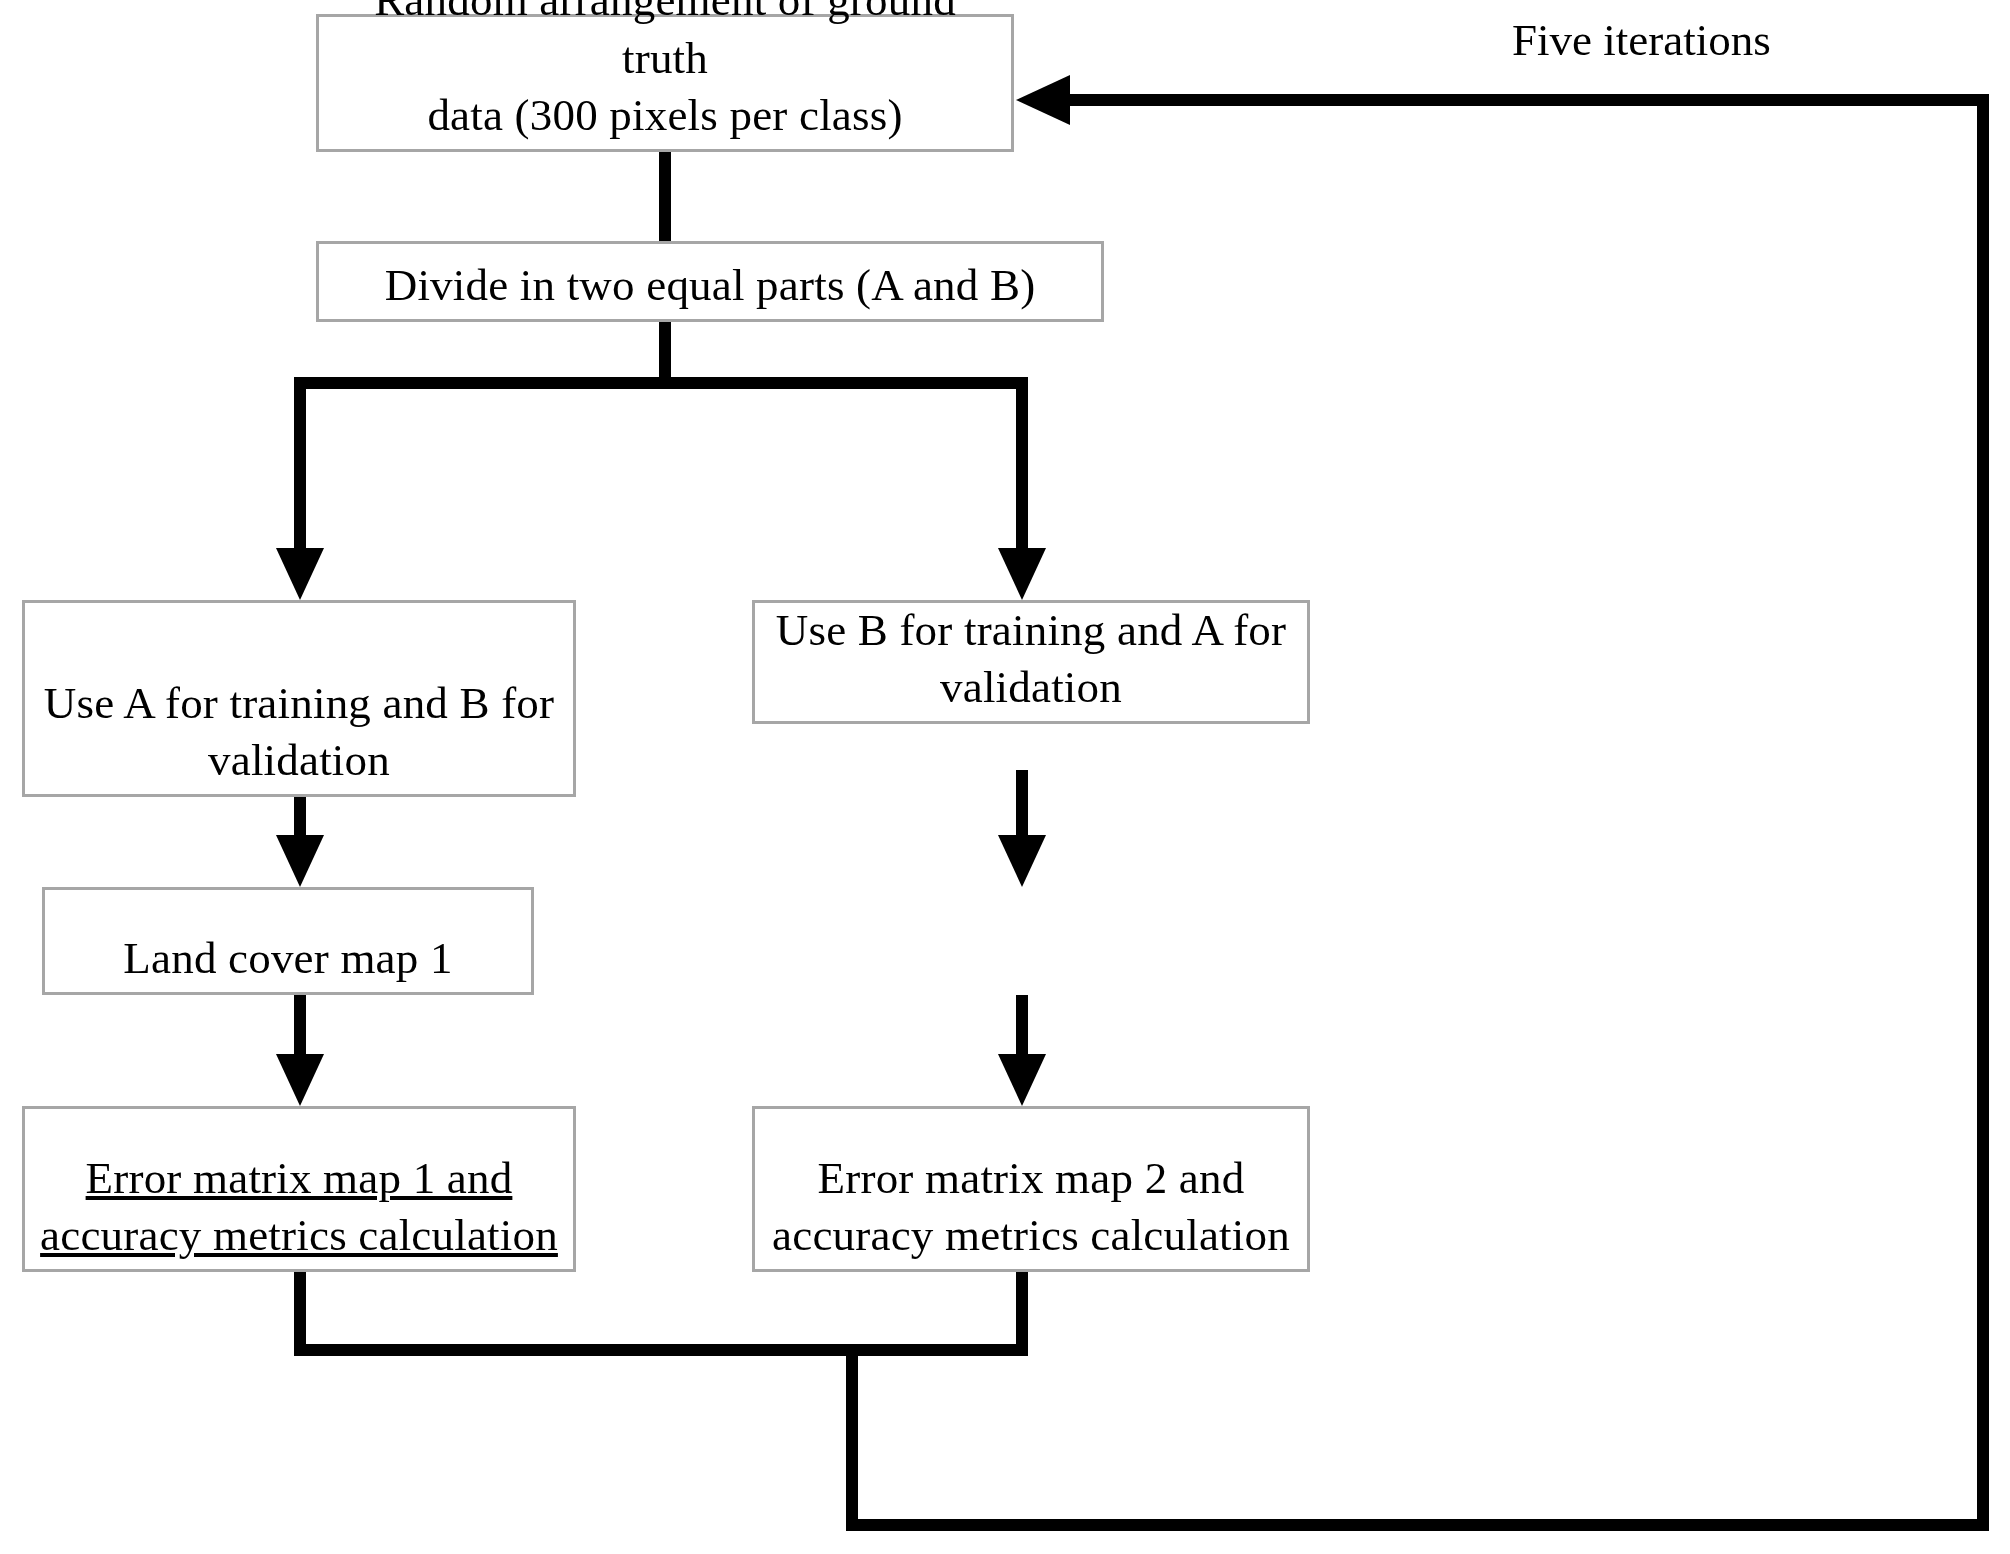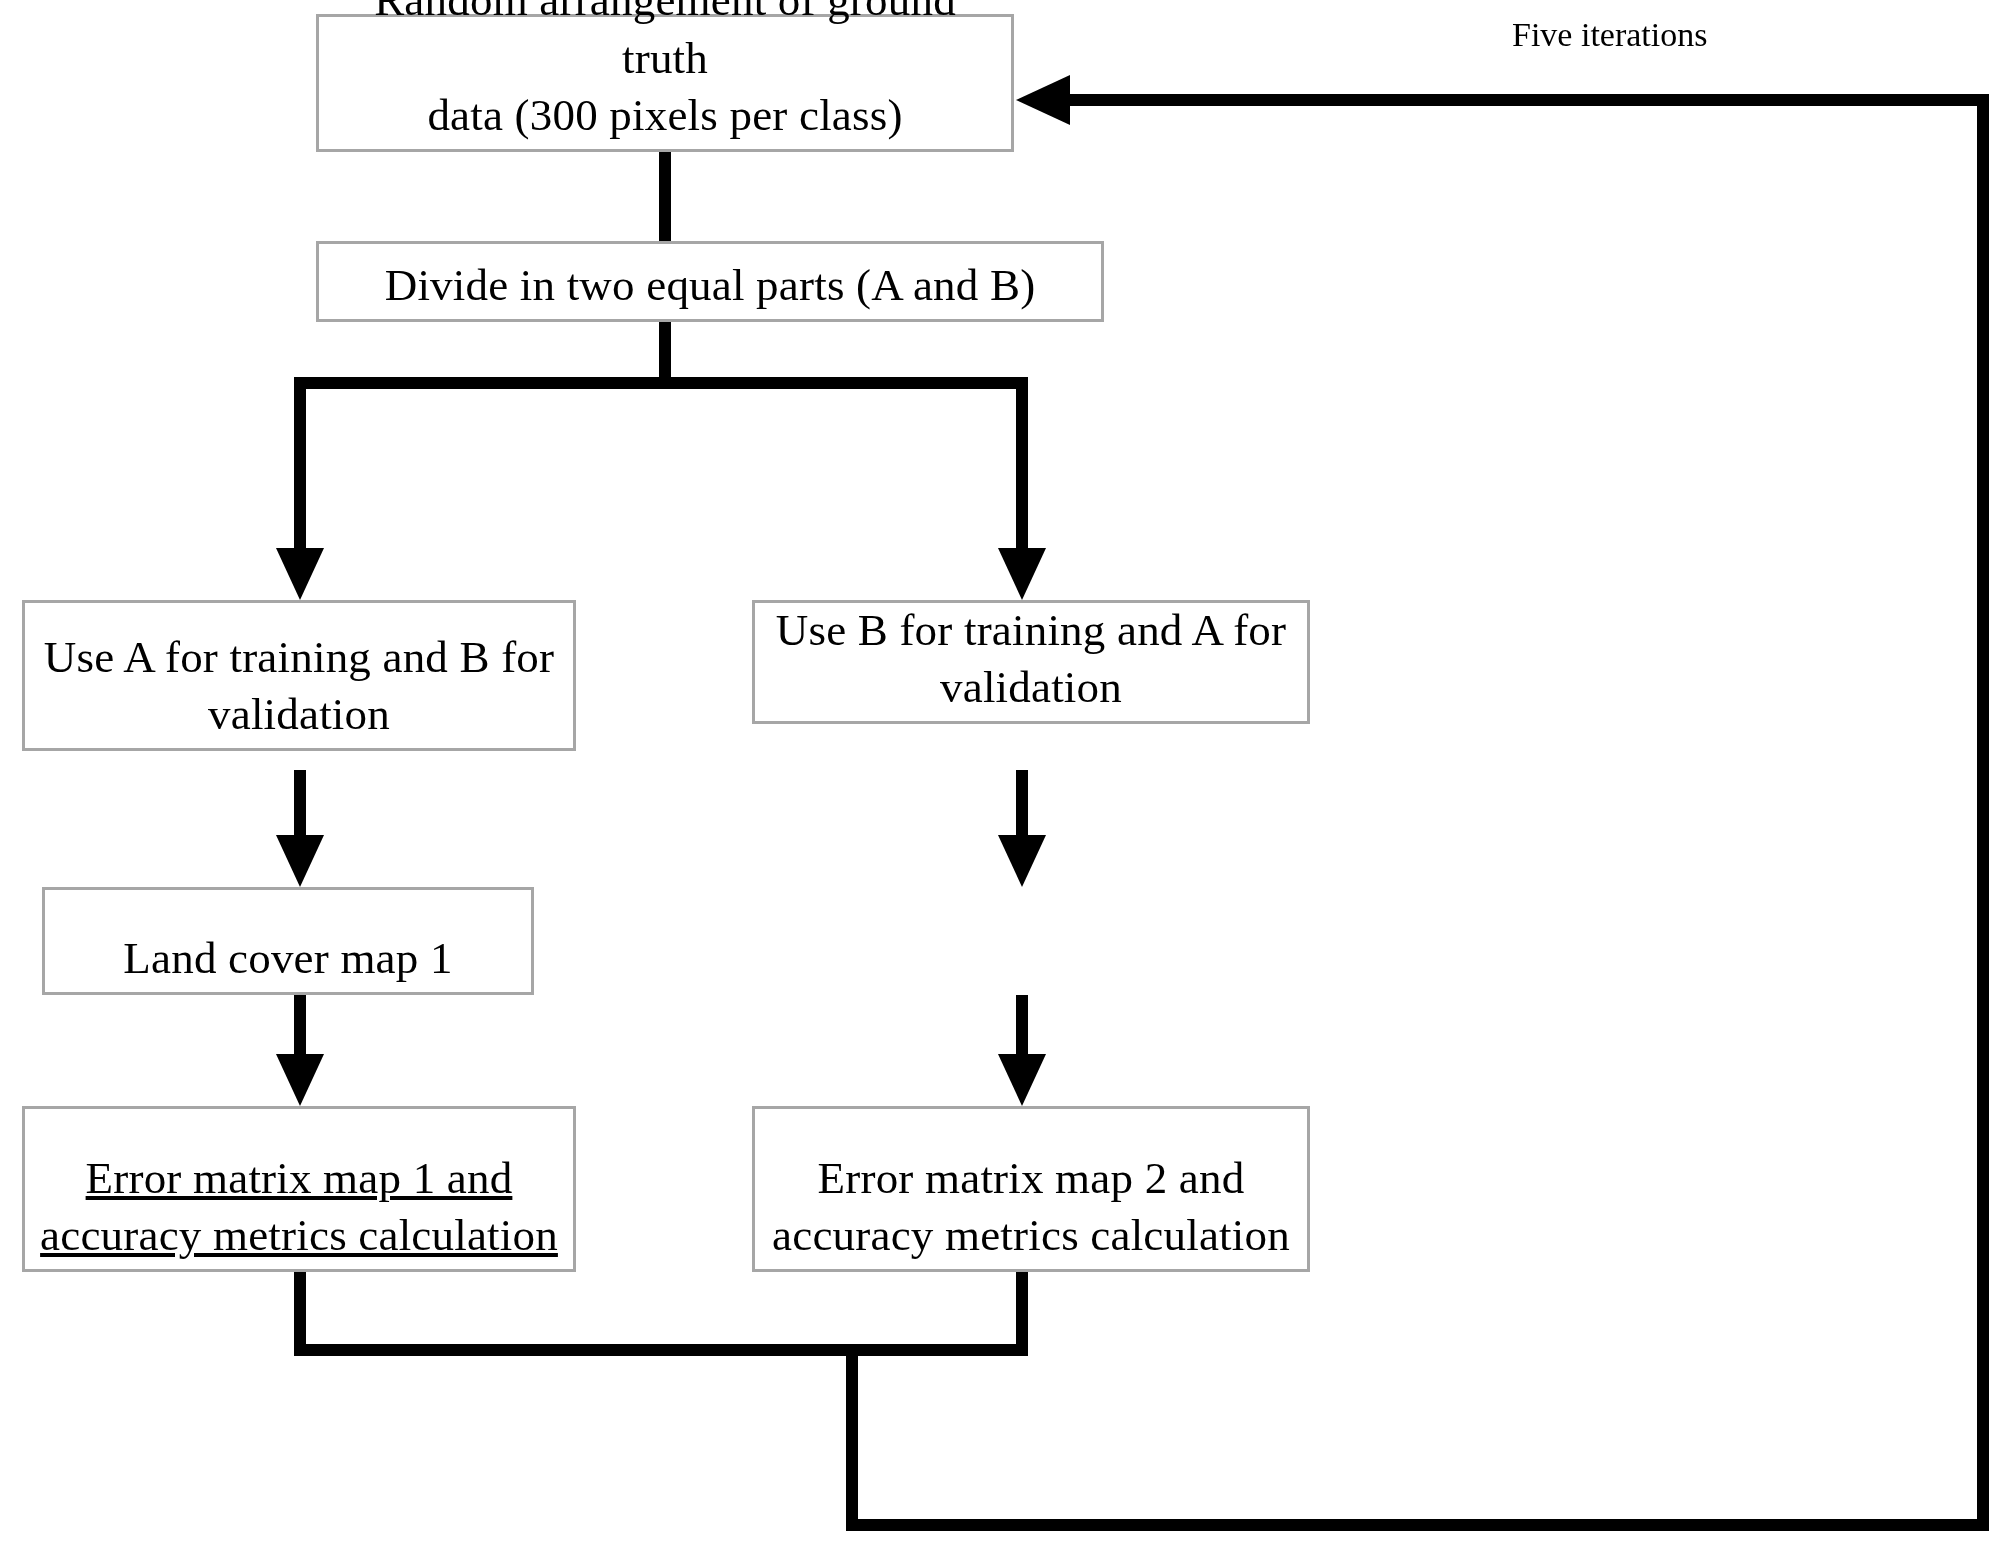"Five iterations" .edge-label { font-size: 34px -> 45px }
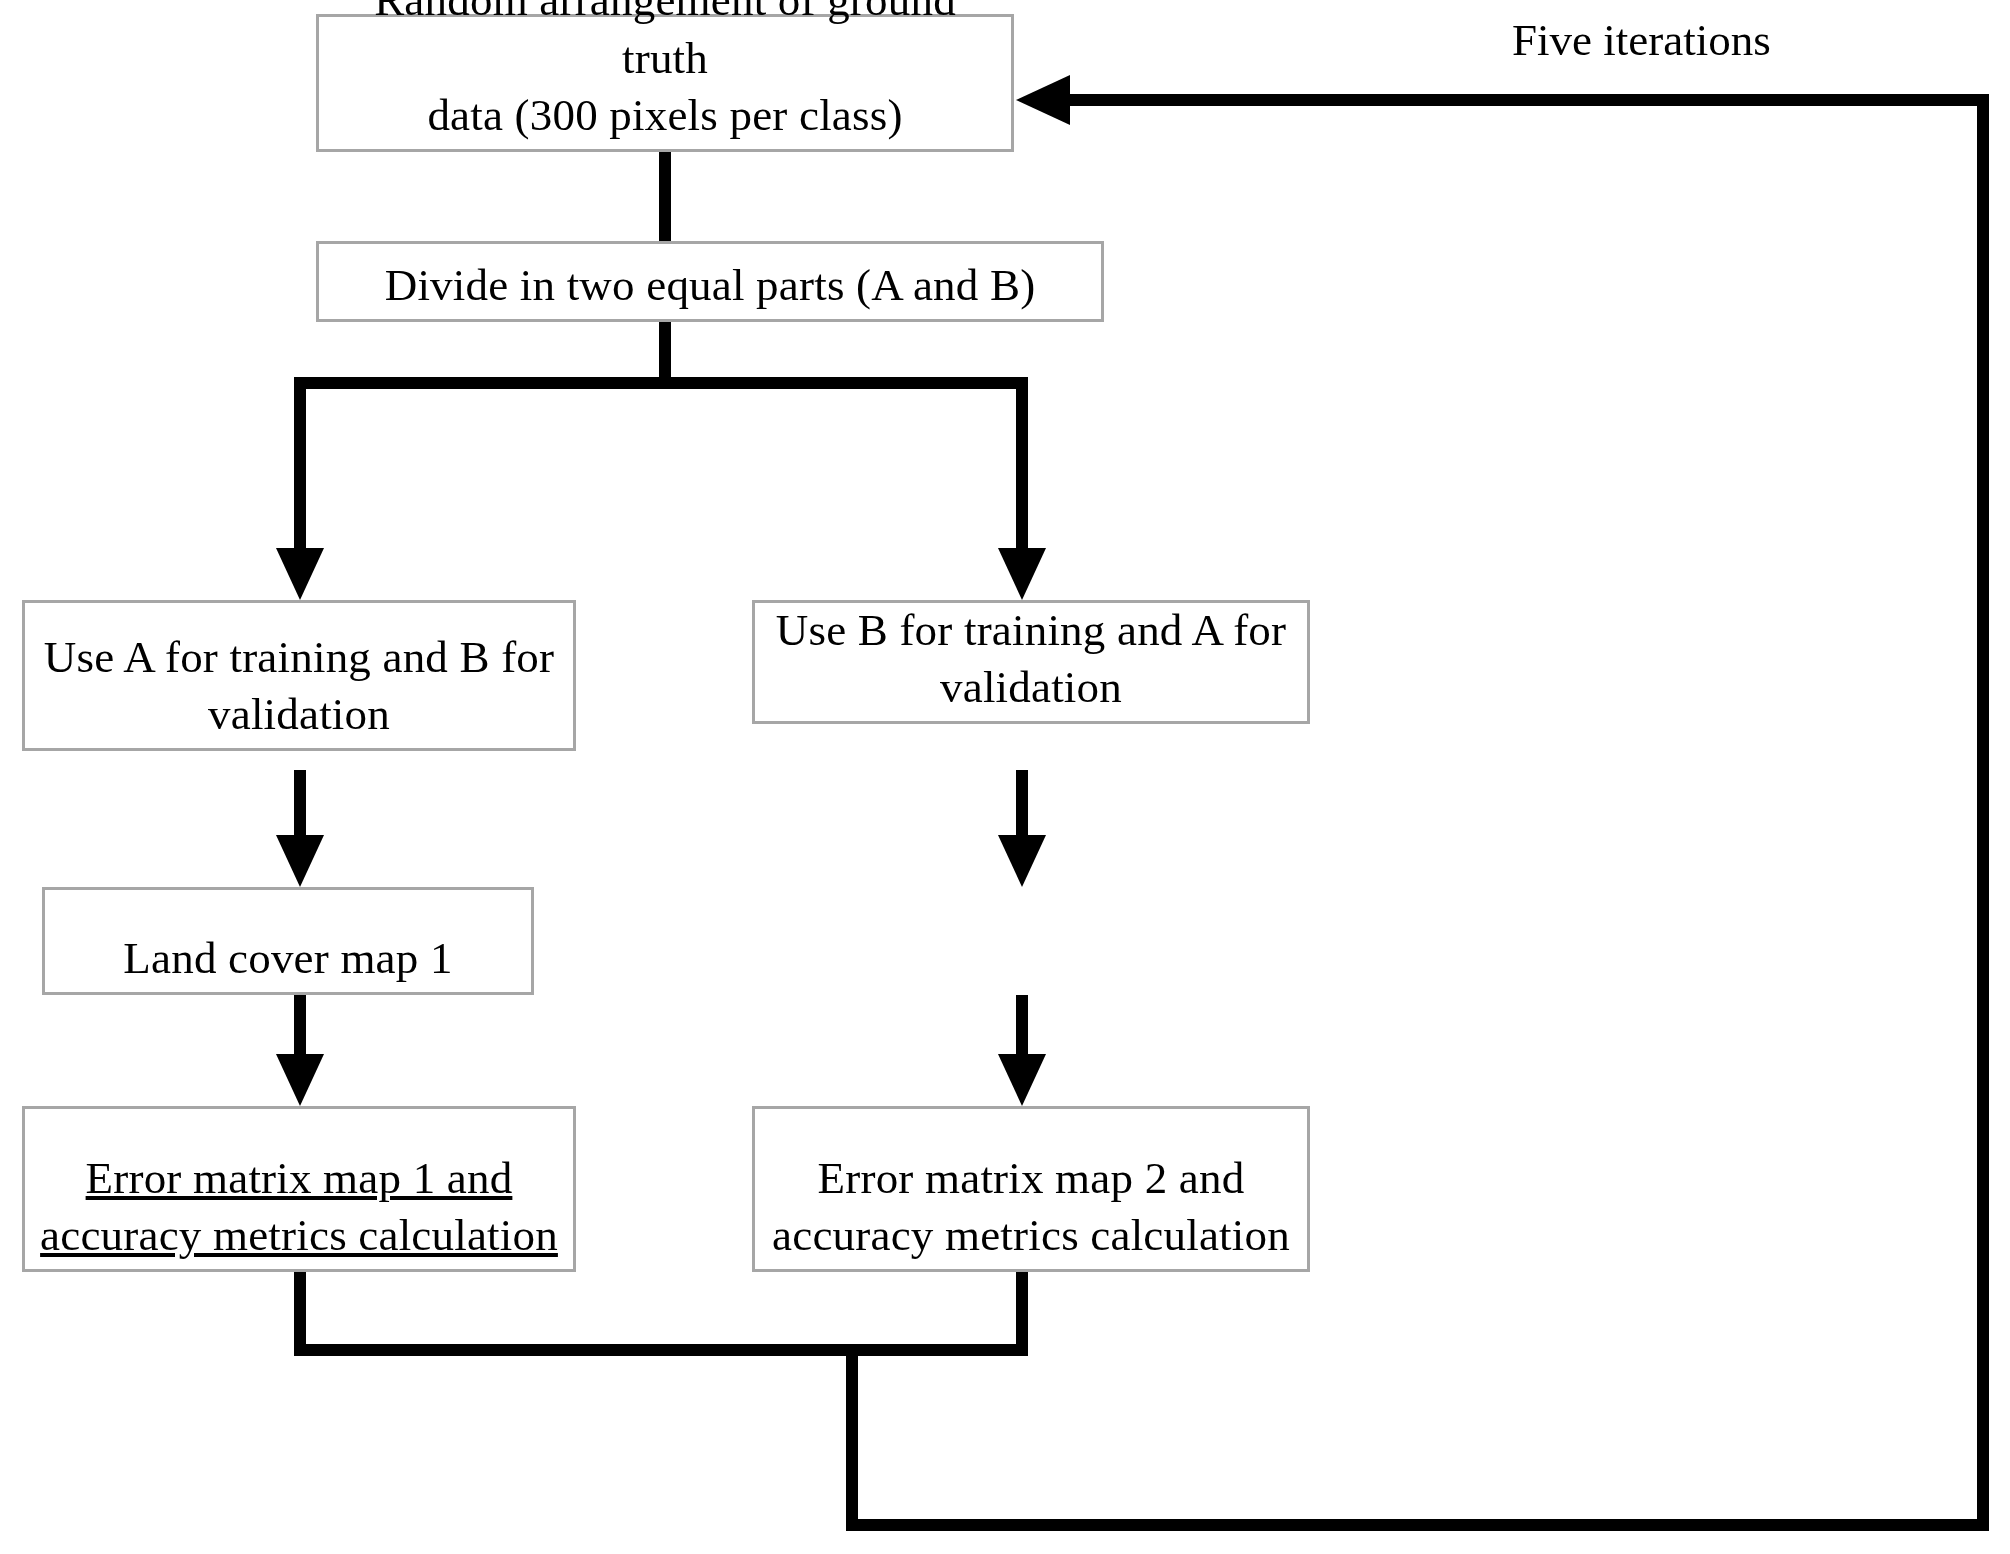"Use A for training and" div.node-box { height: 151px -> 197px }
